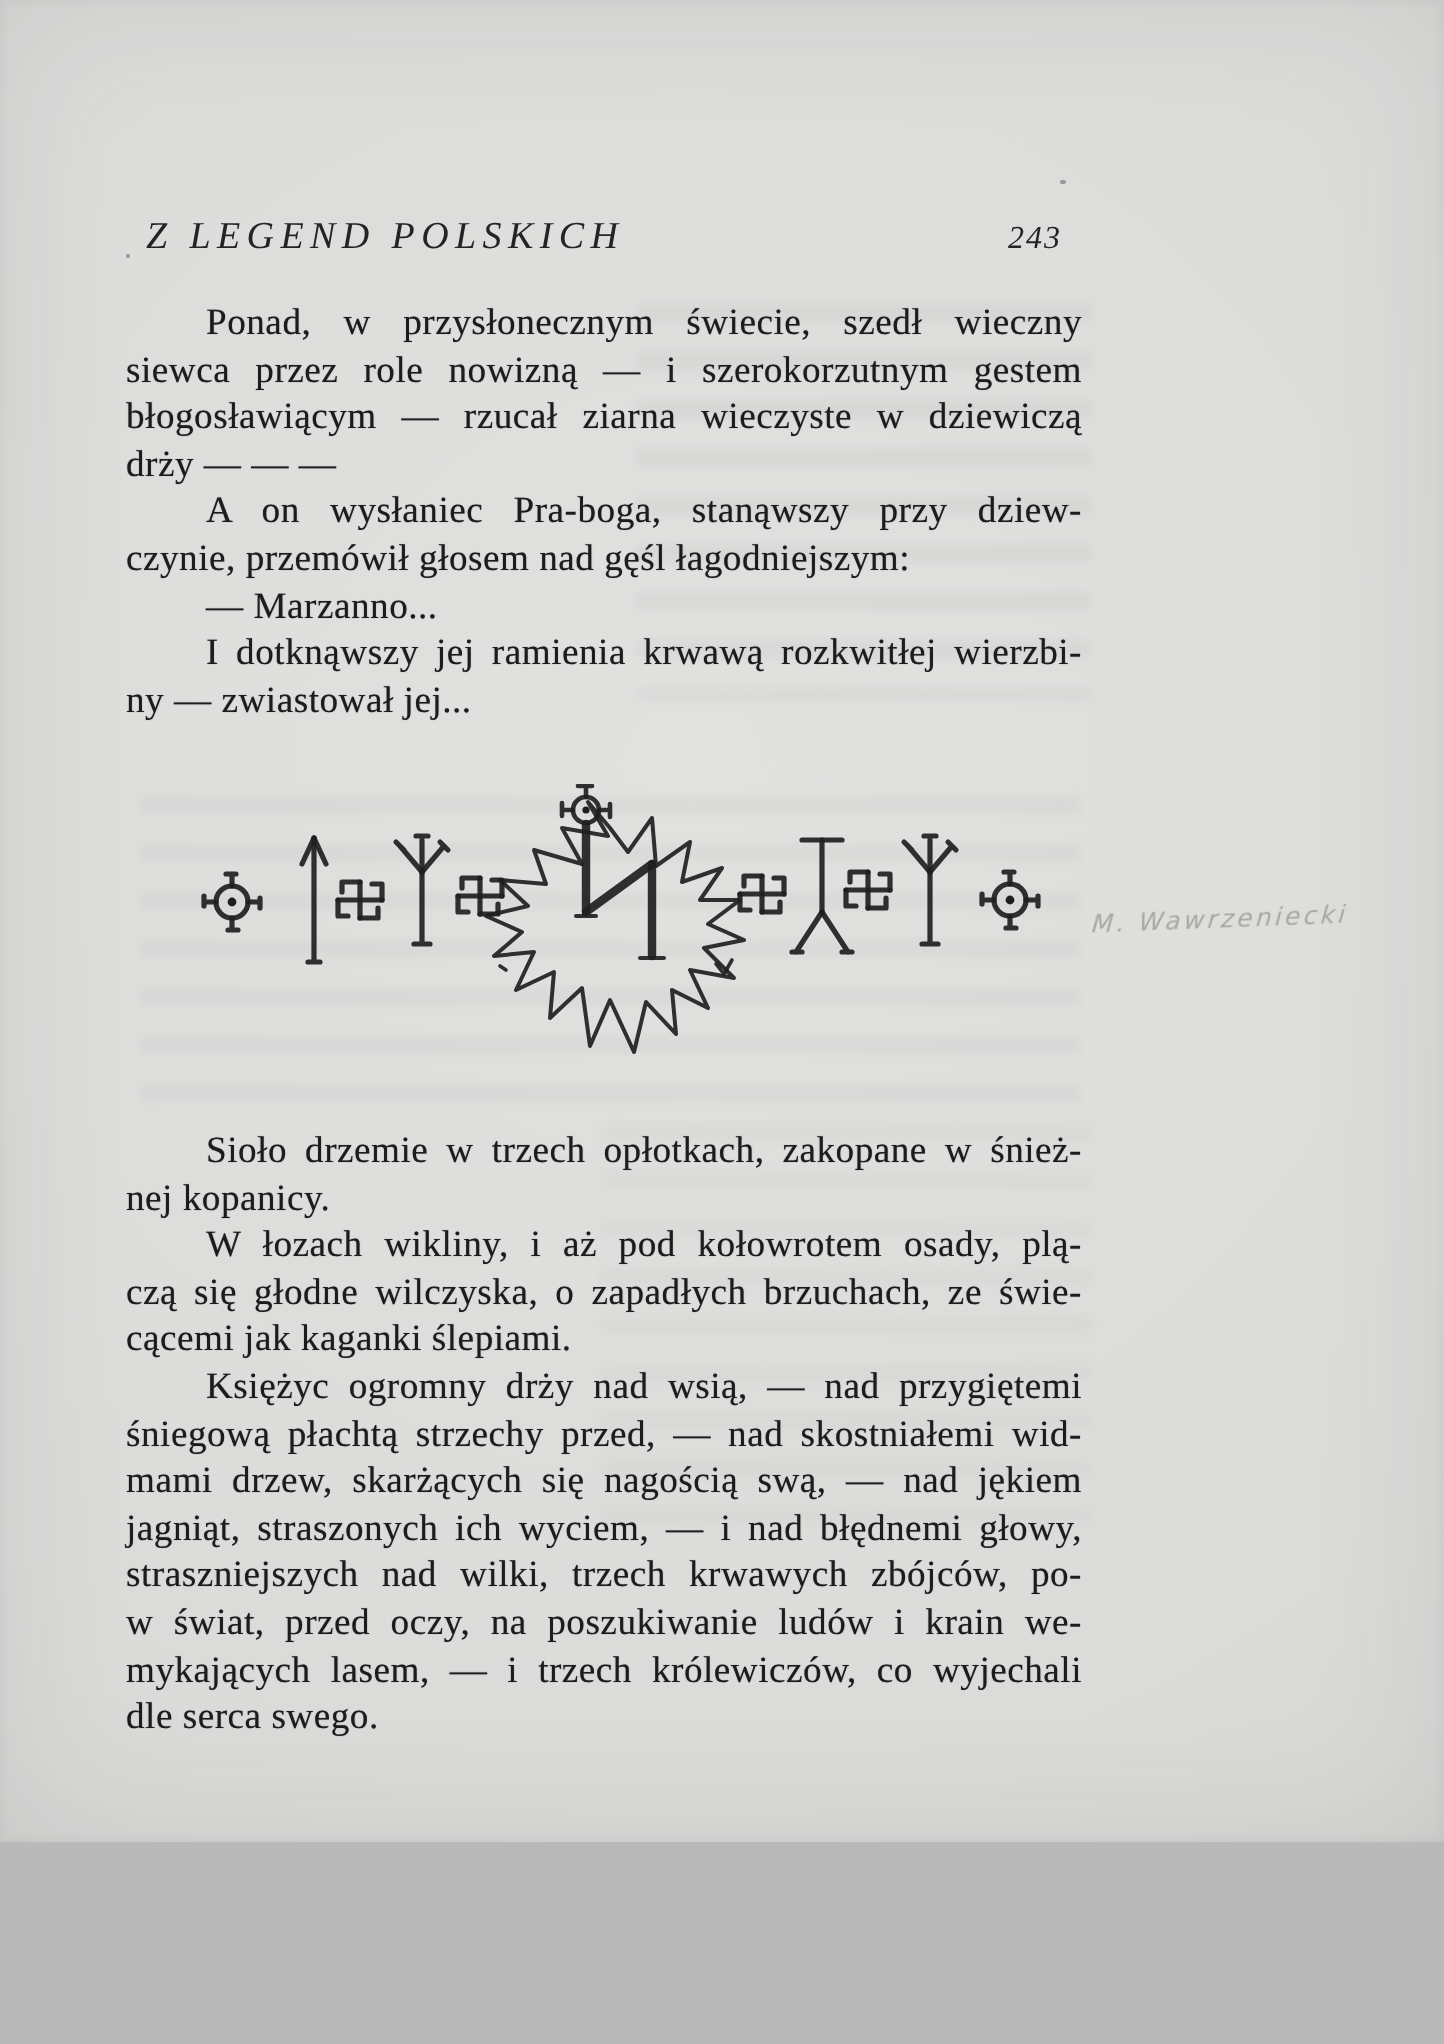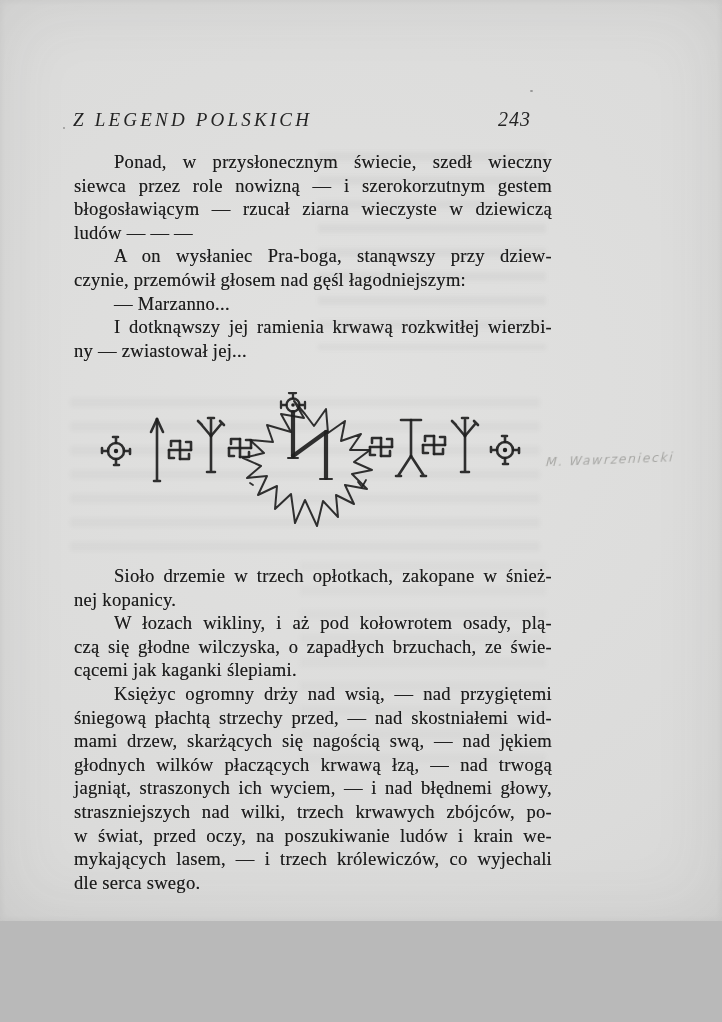"243" .page-number { font-size: 20px -> 16px }
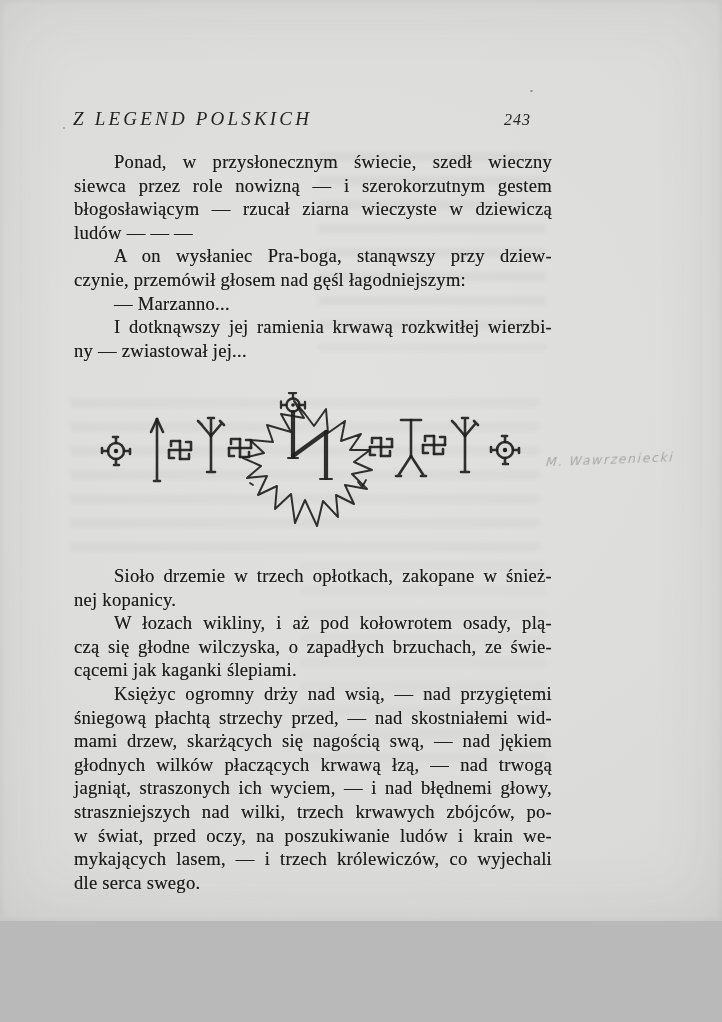"Ponad, w przysłonecznym świecie, szedł" .text-block { left: 74px -> 63px }
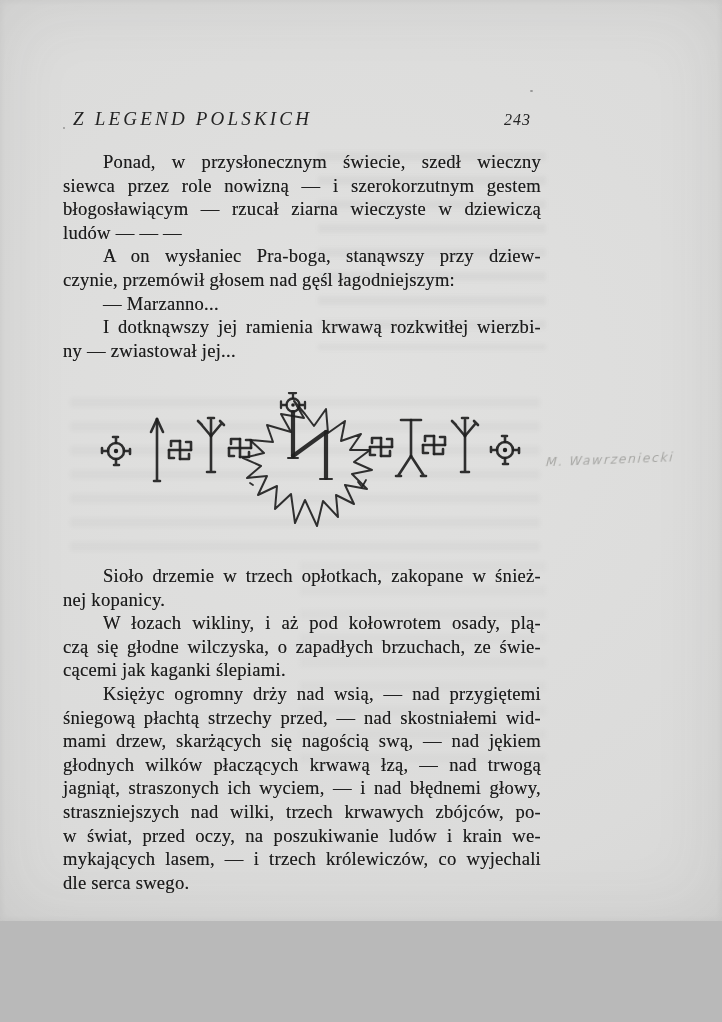"ludów — — —" div.line { text: ludów -> drży }
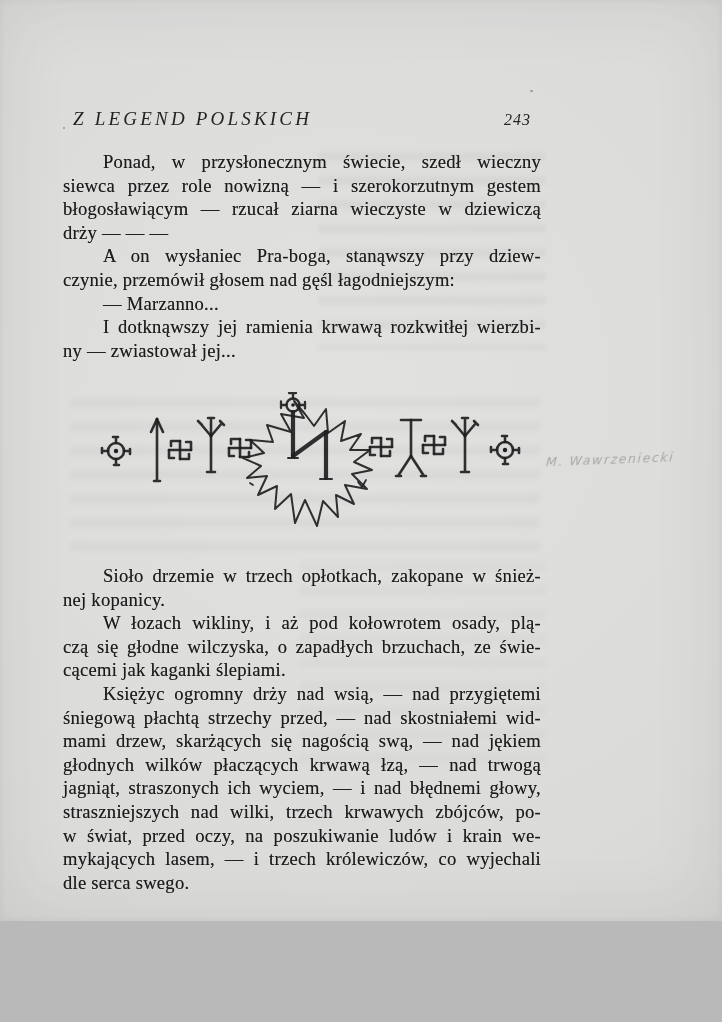"głodnych wilków płaczących krwawą łzą," div.line { html: <div>głodnych wilków płaczących krwawą łzą, — nad trwogą</div> -> none }
